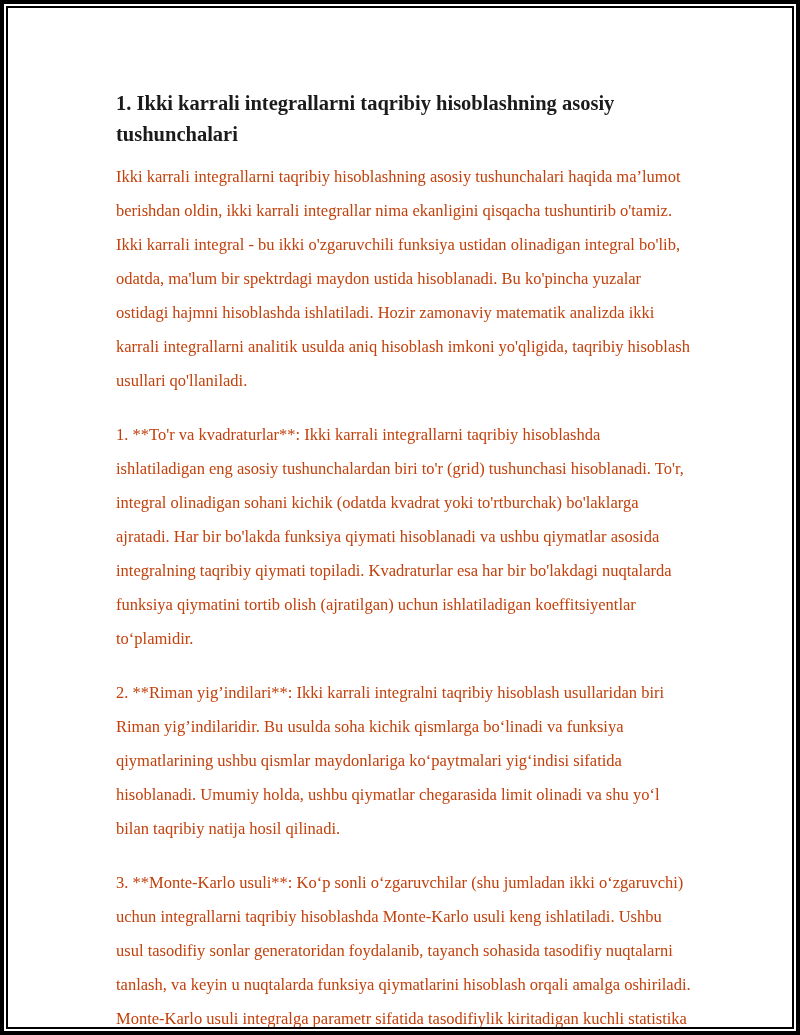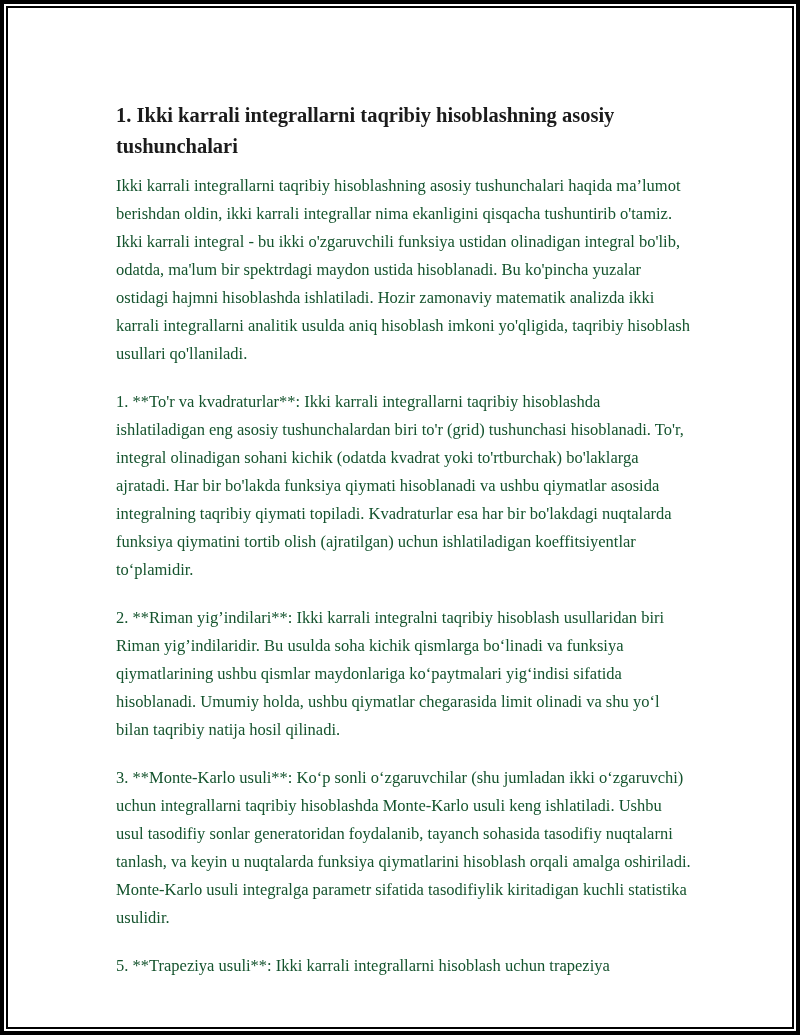"1. Ikki karrali integrallarni taqribiy" .page-title { margin: 12px 0 10px 0 -> 0 0 10px 0 }
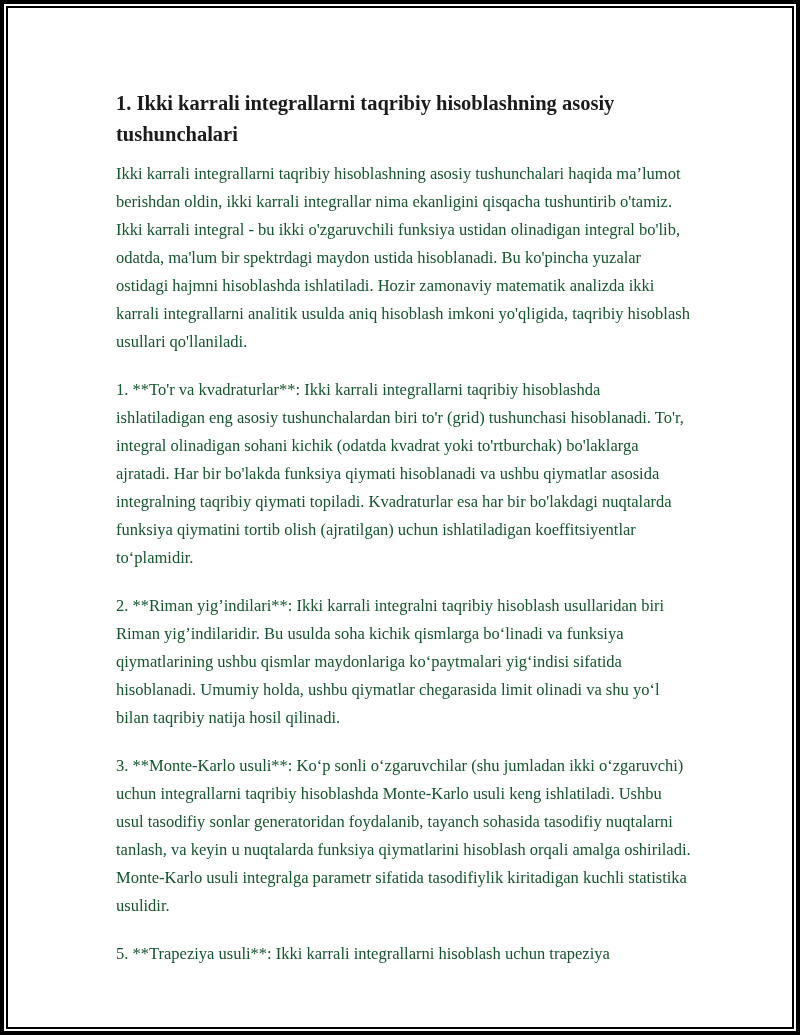"Ikki karrali integrallarni taqribiy" .para { color: #14532d -> #c2410c; line-height: 28px -> 34px }
